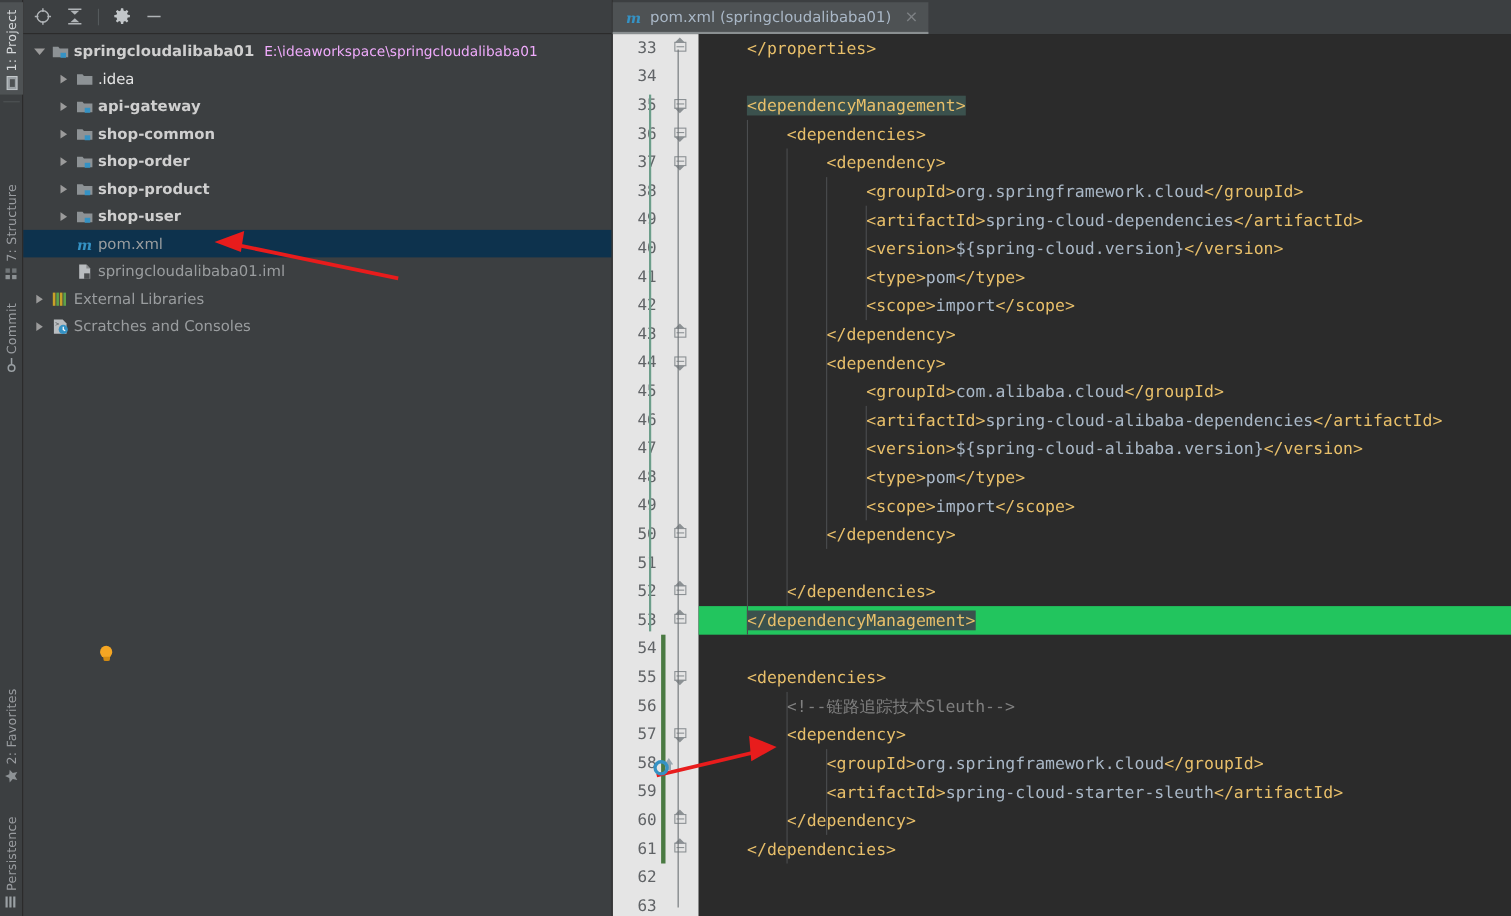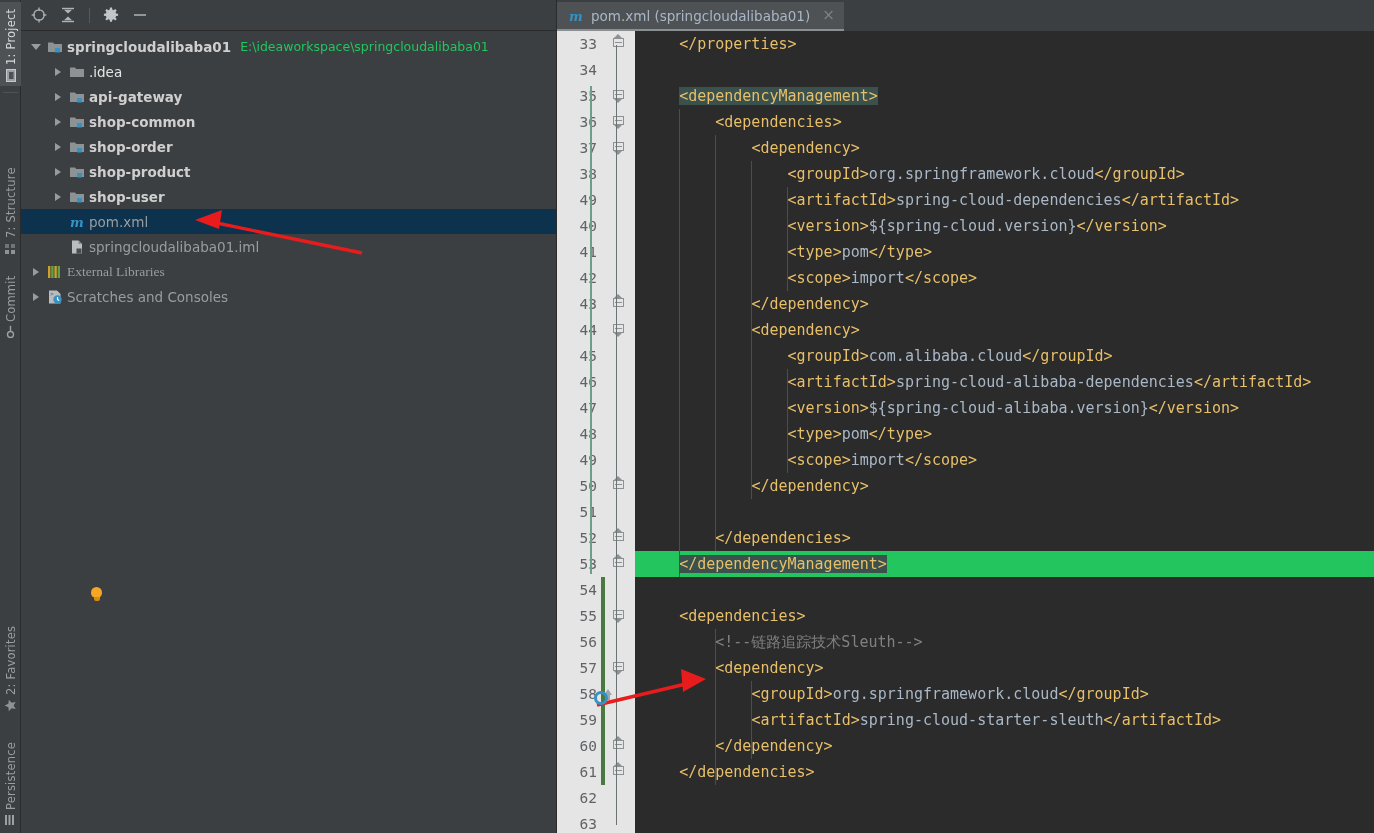"E:\ideaworkspace\springcloudalibaba01" .tpath { color: #22c55e -> #f0abfc }
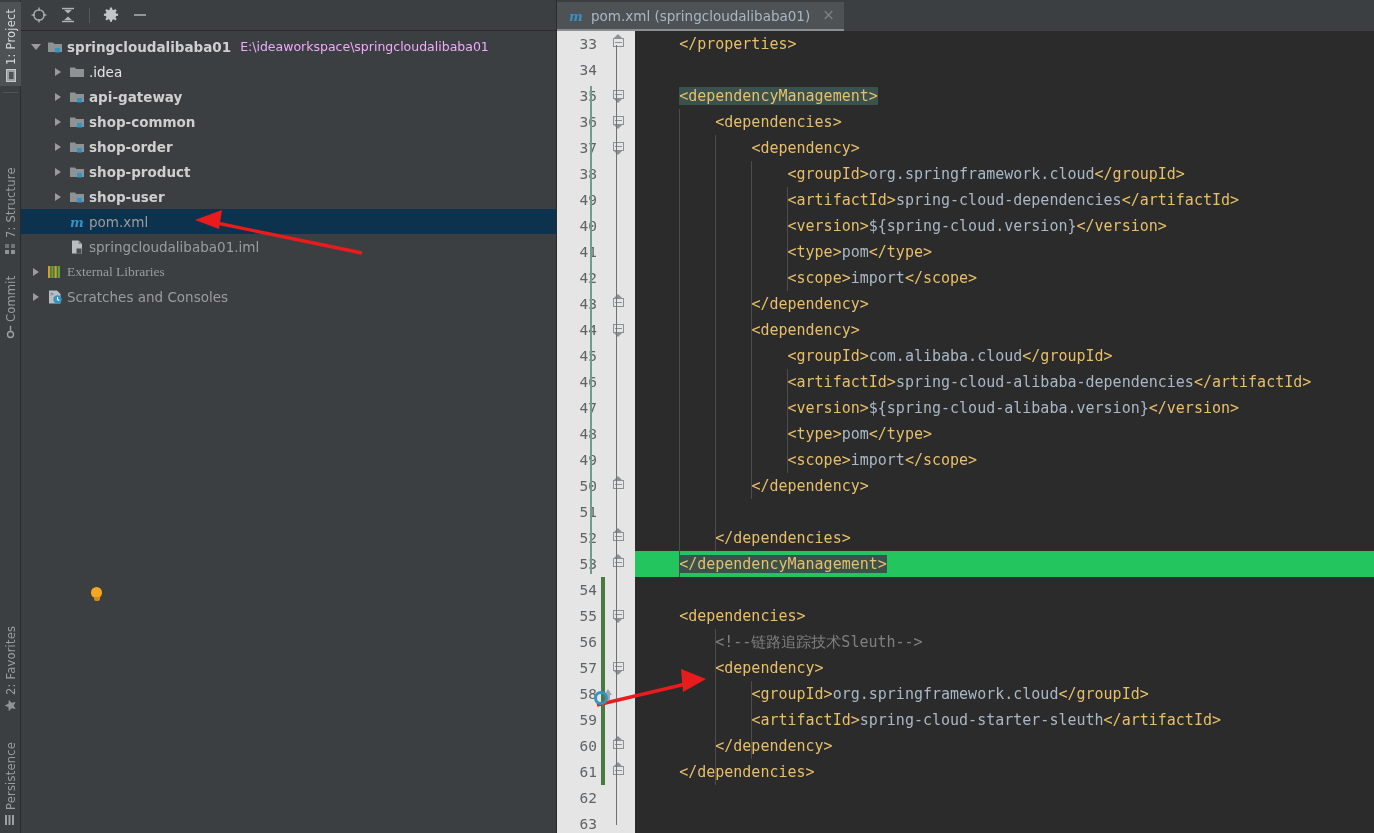"External Libraries" div.trow { font-family: Liberation Serif, serif -> none }
